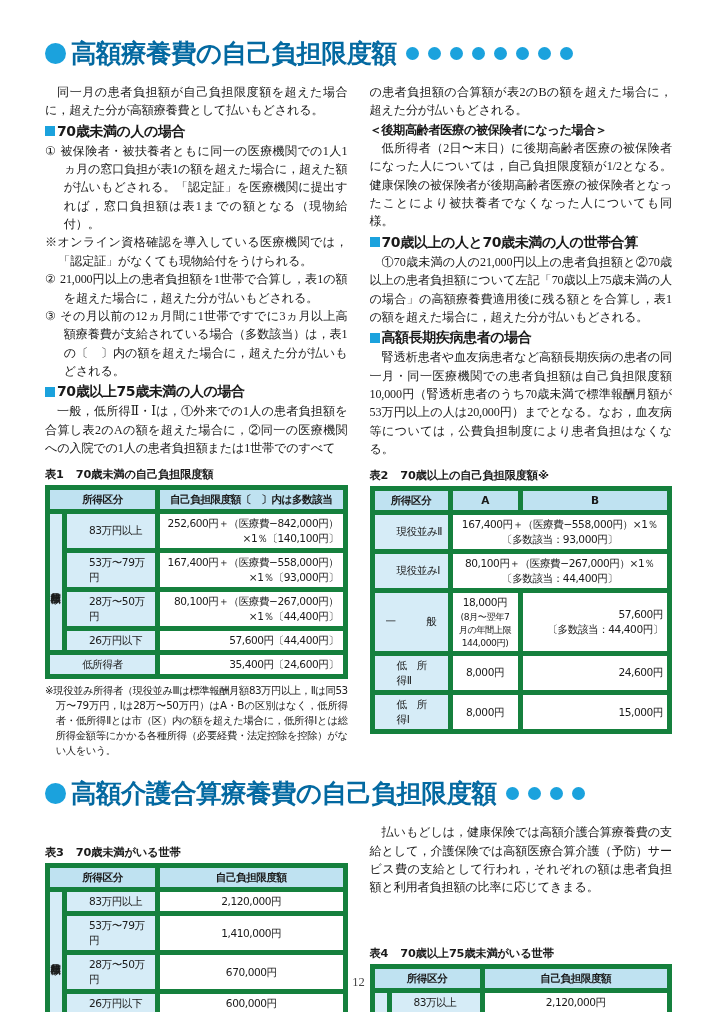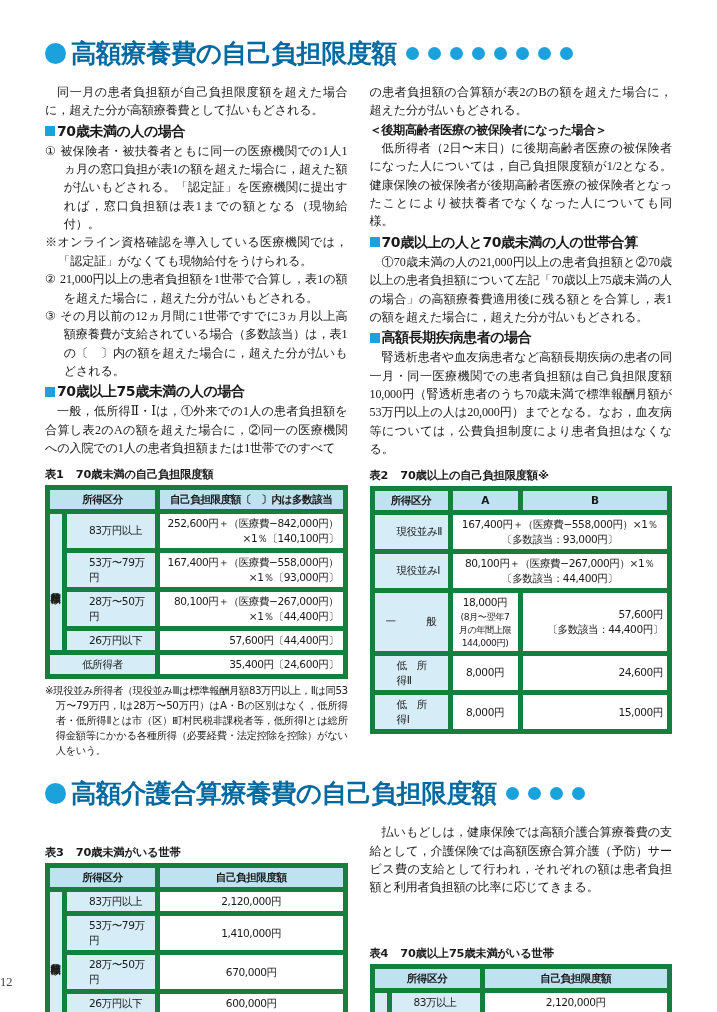"※現役並み所得者（現役並みⅢは標準報酬月額83万円以上，Ⅱは同53万〜79万円，" p.tbl-note { text: 町村民税非課税者等 -> 内の額を超えた場合に }
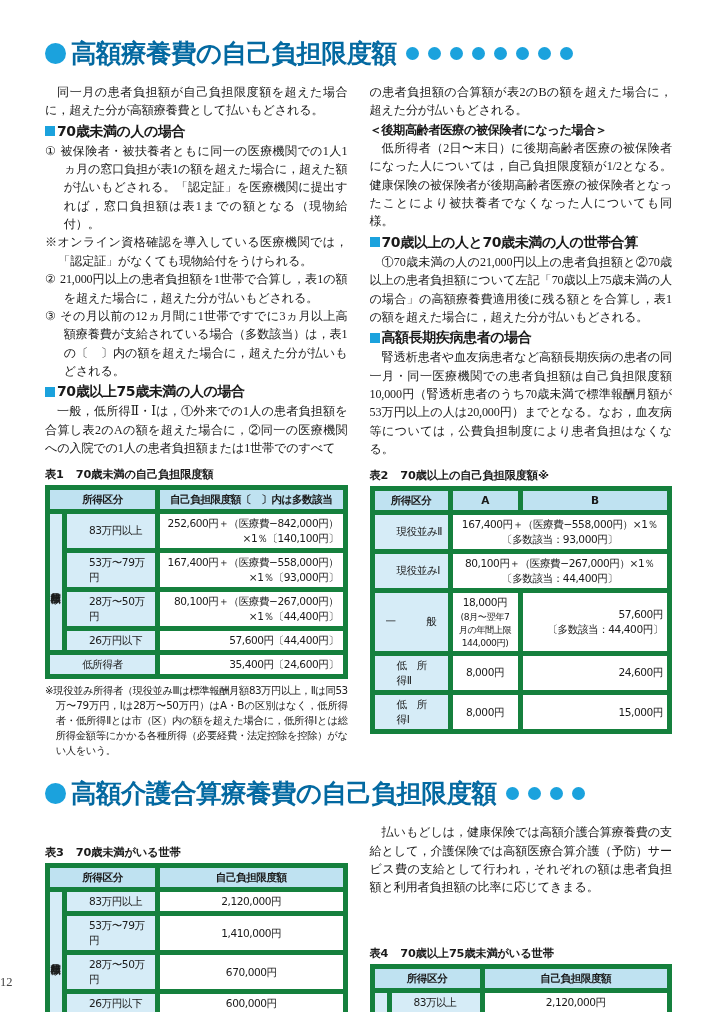"12" .page-num { text-align: left -> center }
